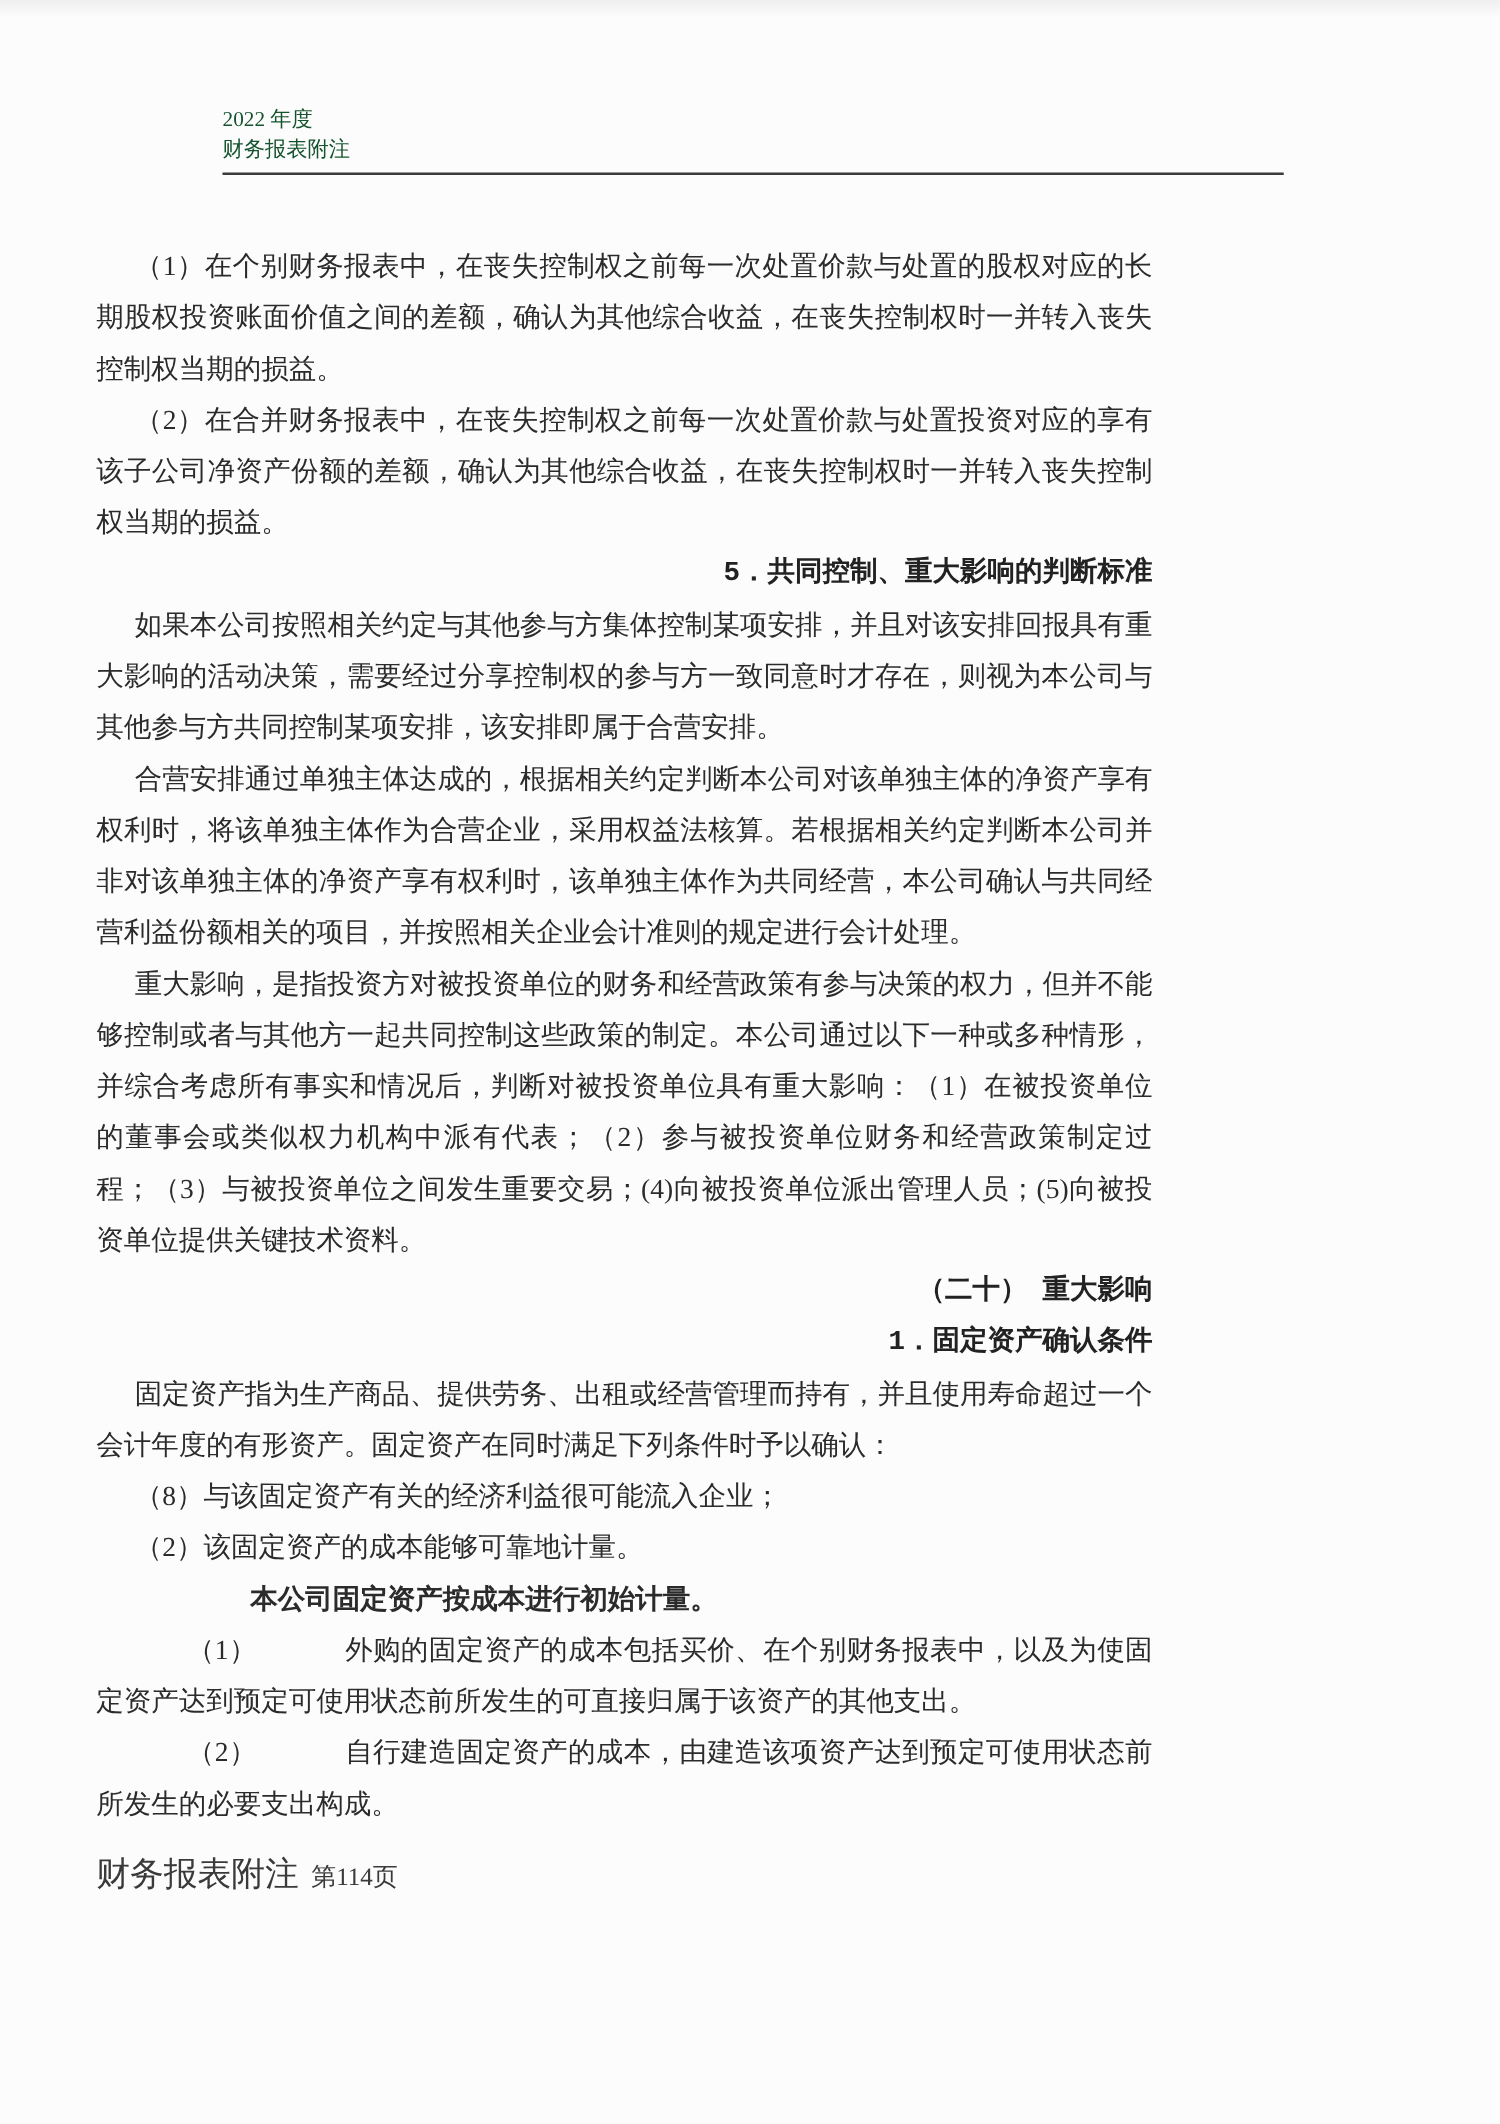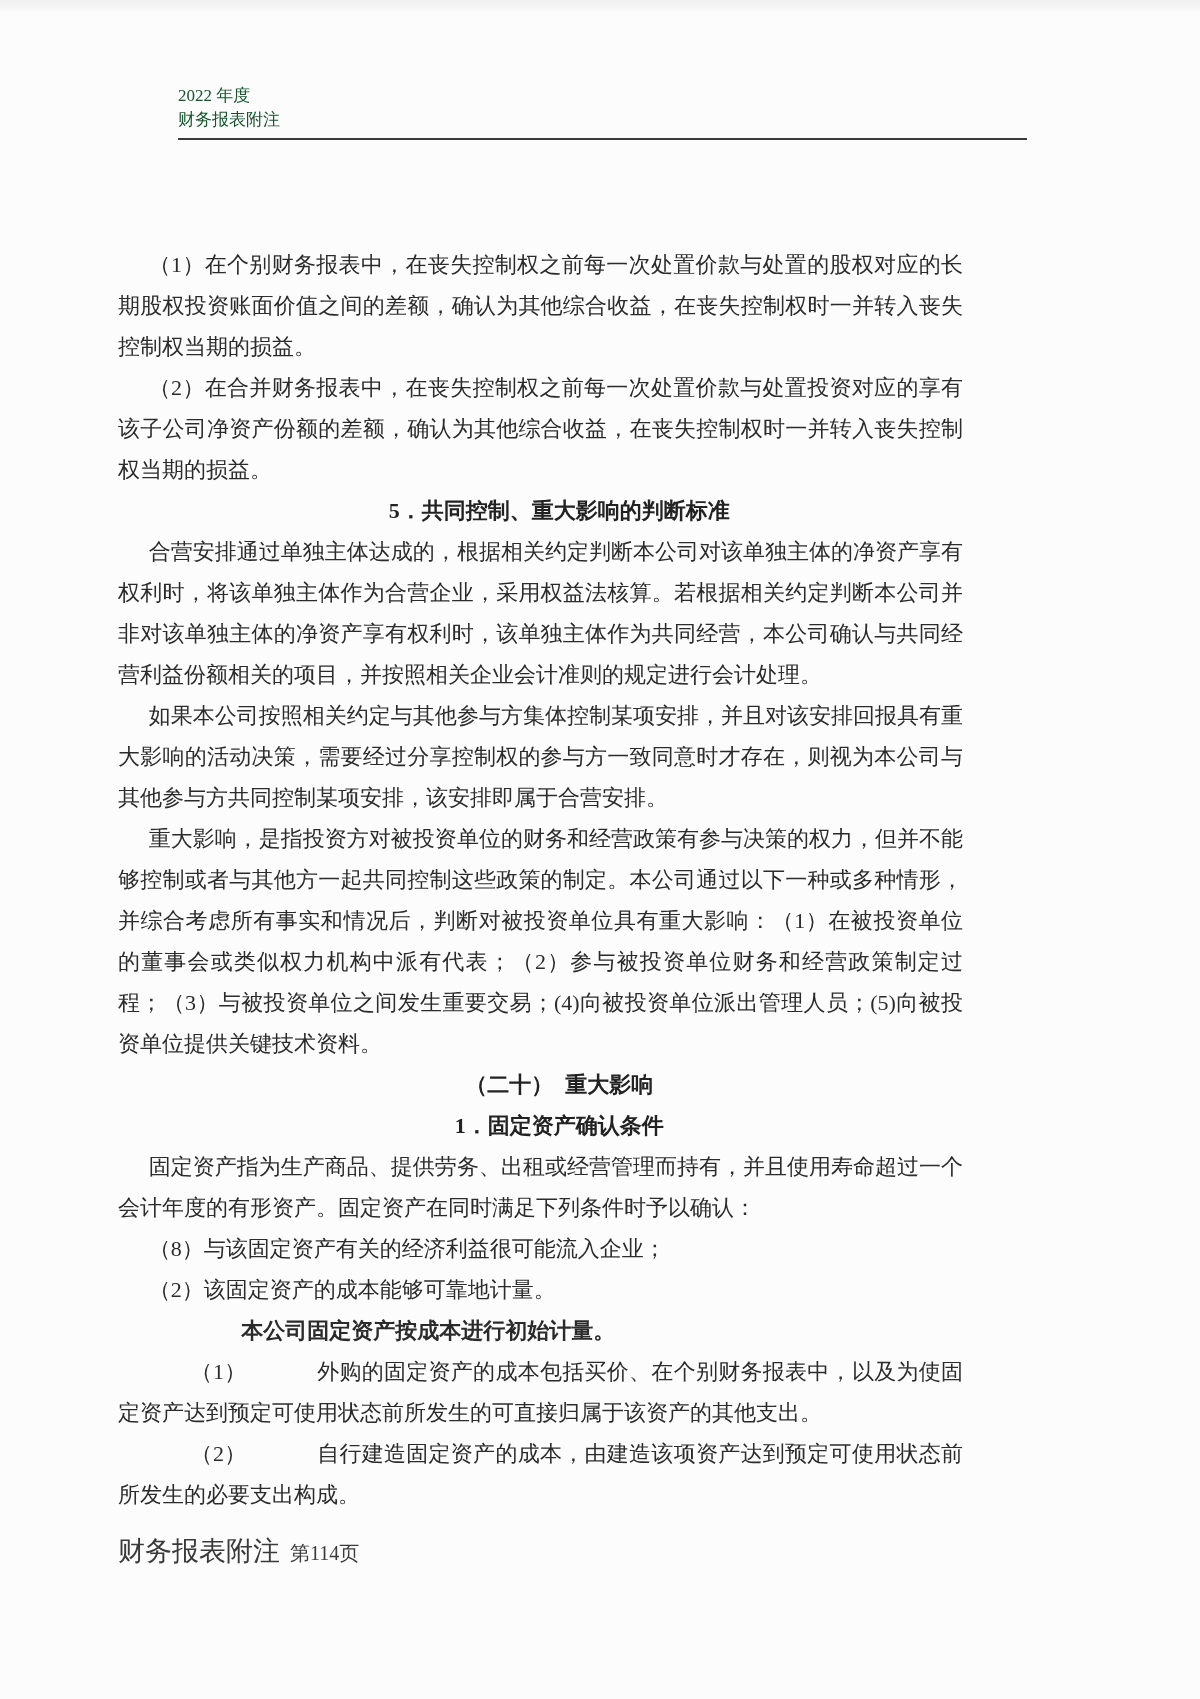"（1）在个别财务报表中，在丧失控制权之前每一次处置价款与处置的股权对应的长期股权" .content { margin-left: 118px -> 77px; padding-top: 104px -> 52px }
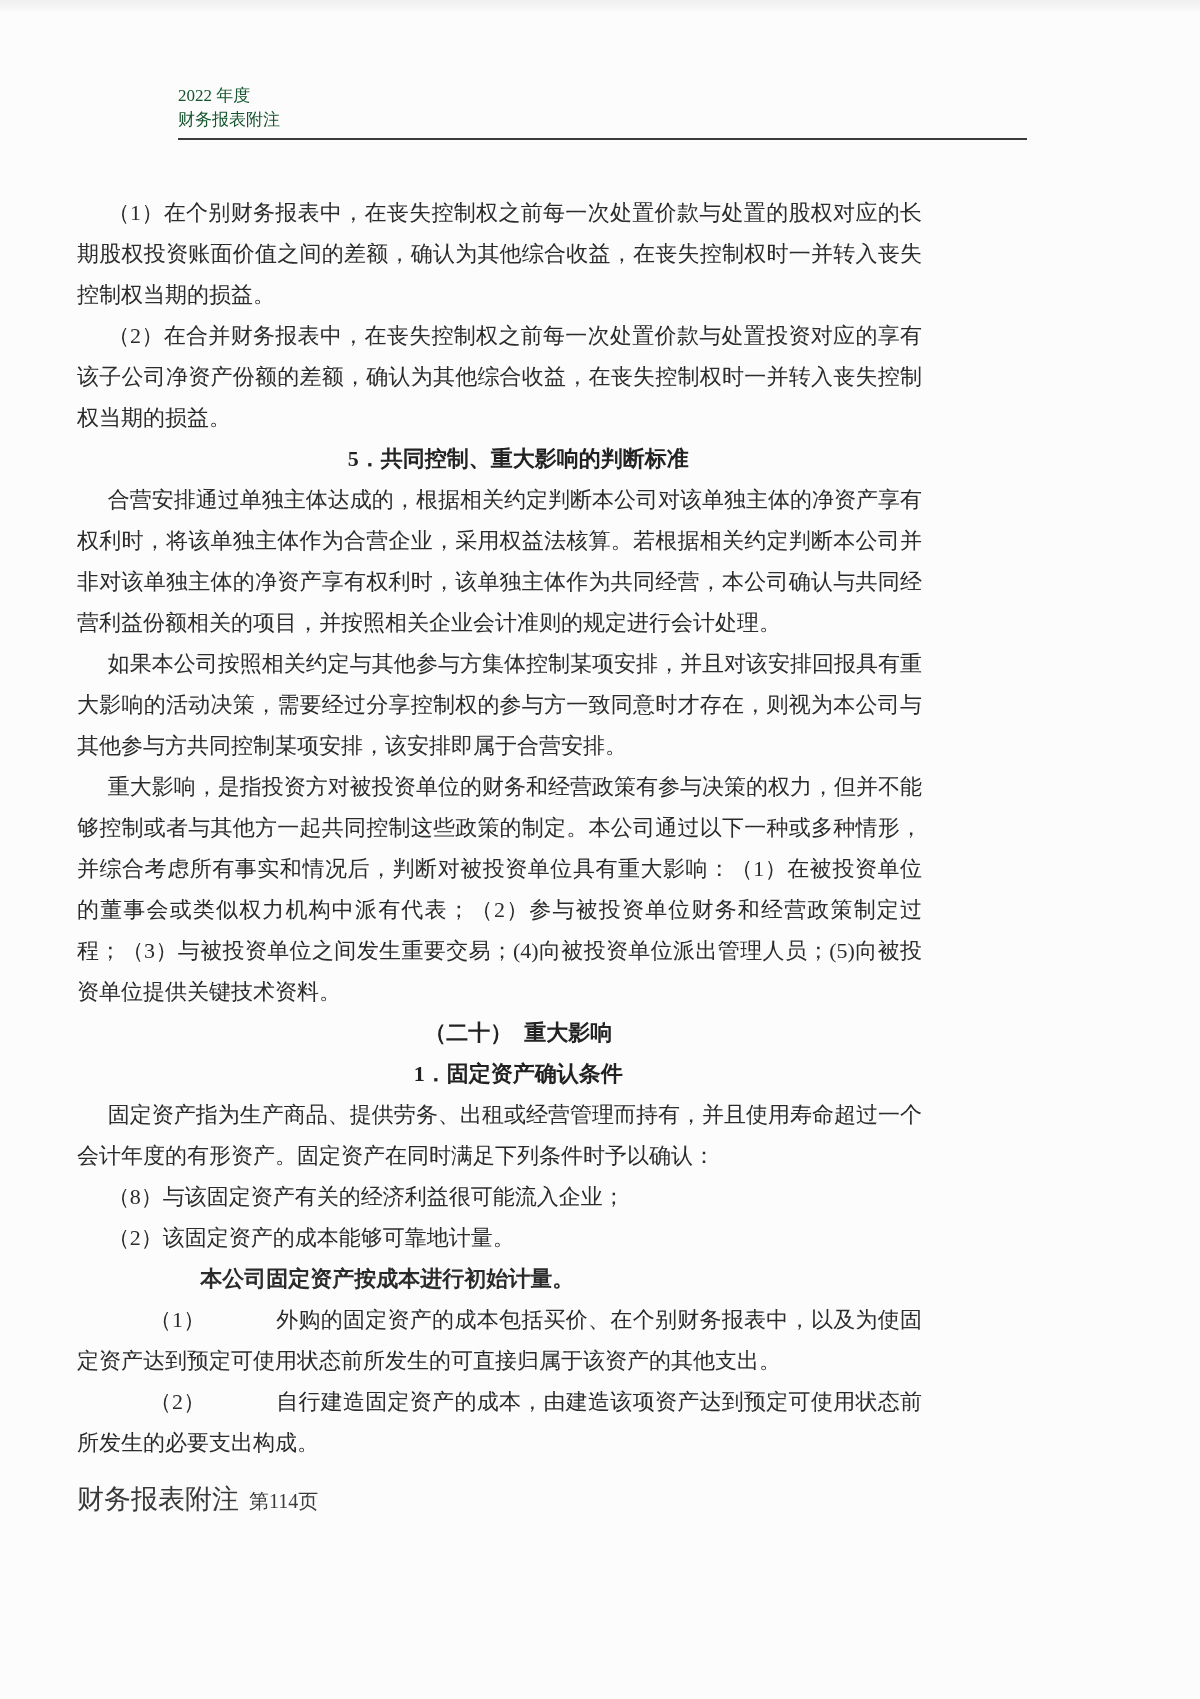"5．共同控制、重大影响的判断标准" .h-num,.h-section { font-family: Liberation Serif, serif -> Liberation Mono, monospace; text-align: center -> right }
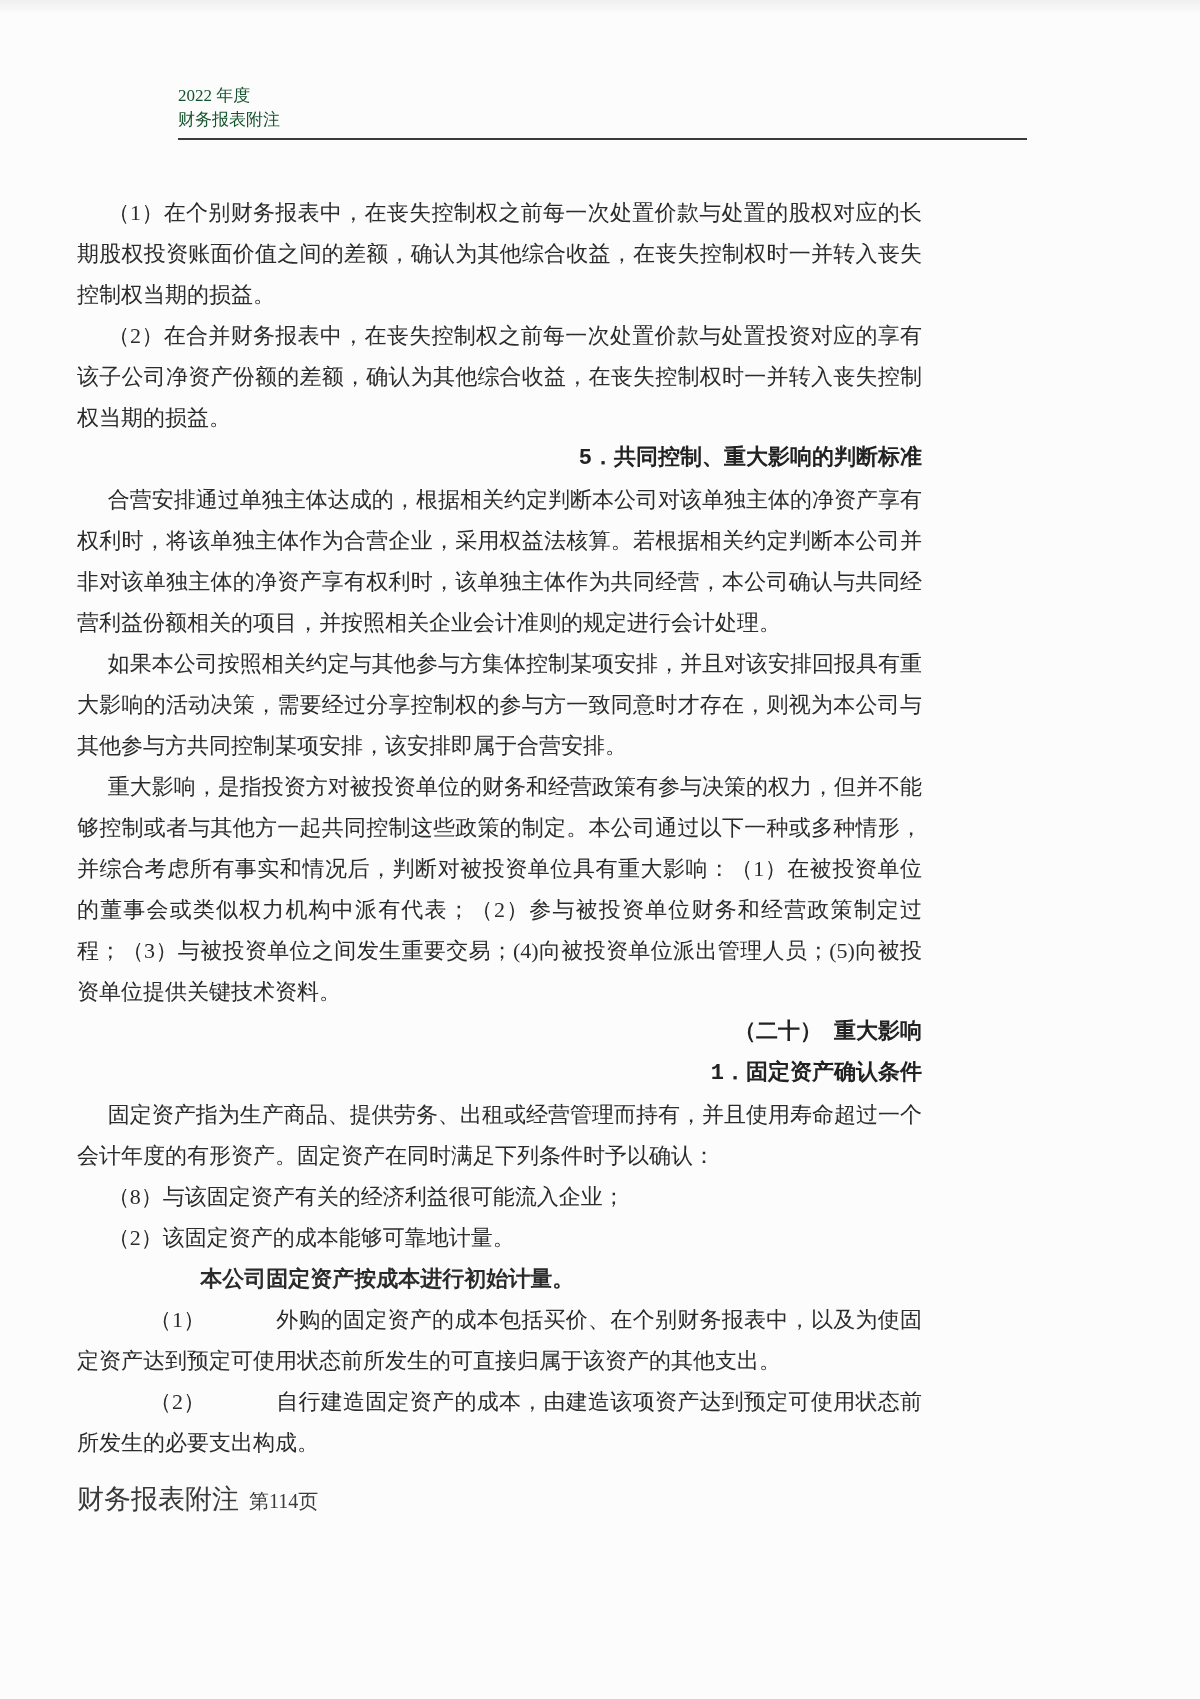"合营安排通过单独主体达成的，根据相关约定判断本公司对该单独主体的净资产享有权利时" p.para { order: before "如果本公司按照相关约定与其他参与方集体控制某项安排，并且对该安排回报具有重大影响" -> after "如果本公司按照相关约定与其他参与方集体控制某项安排，并且对该安排回报具有重大影响" }
